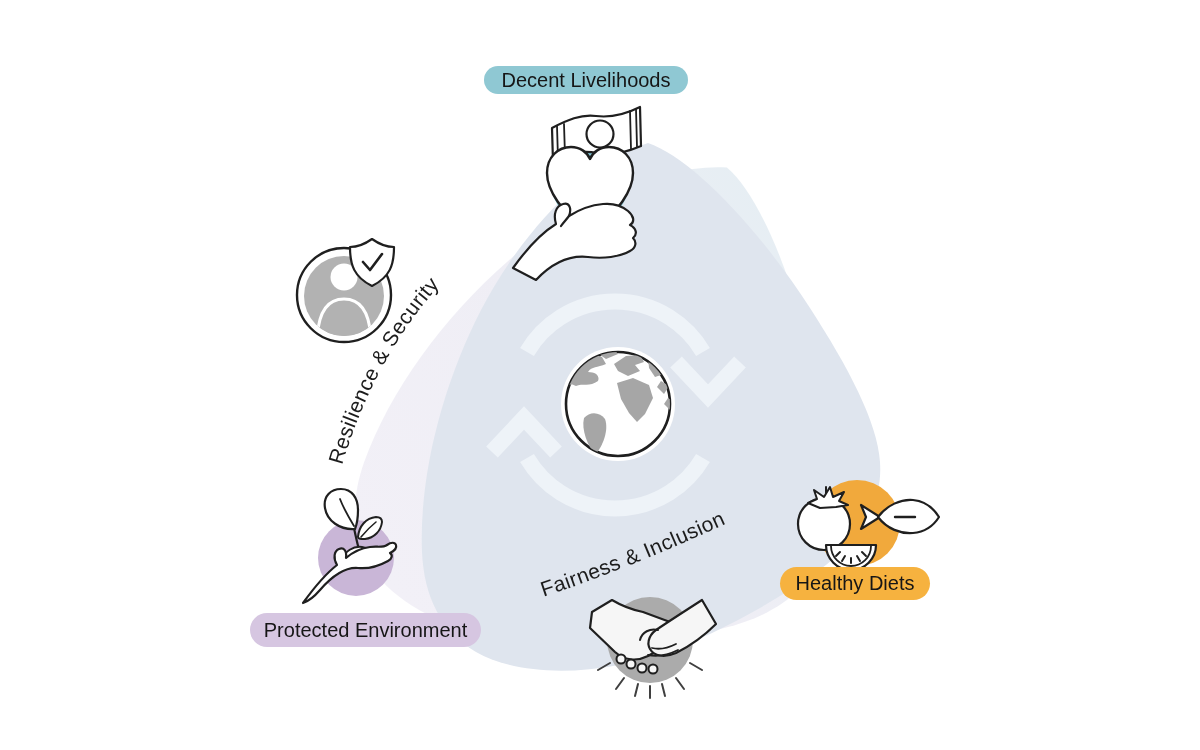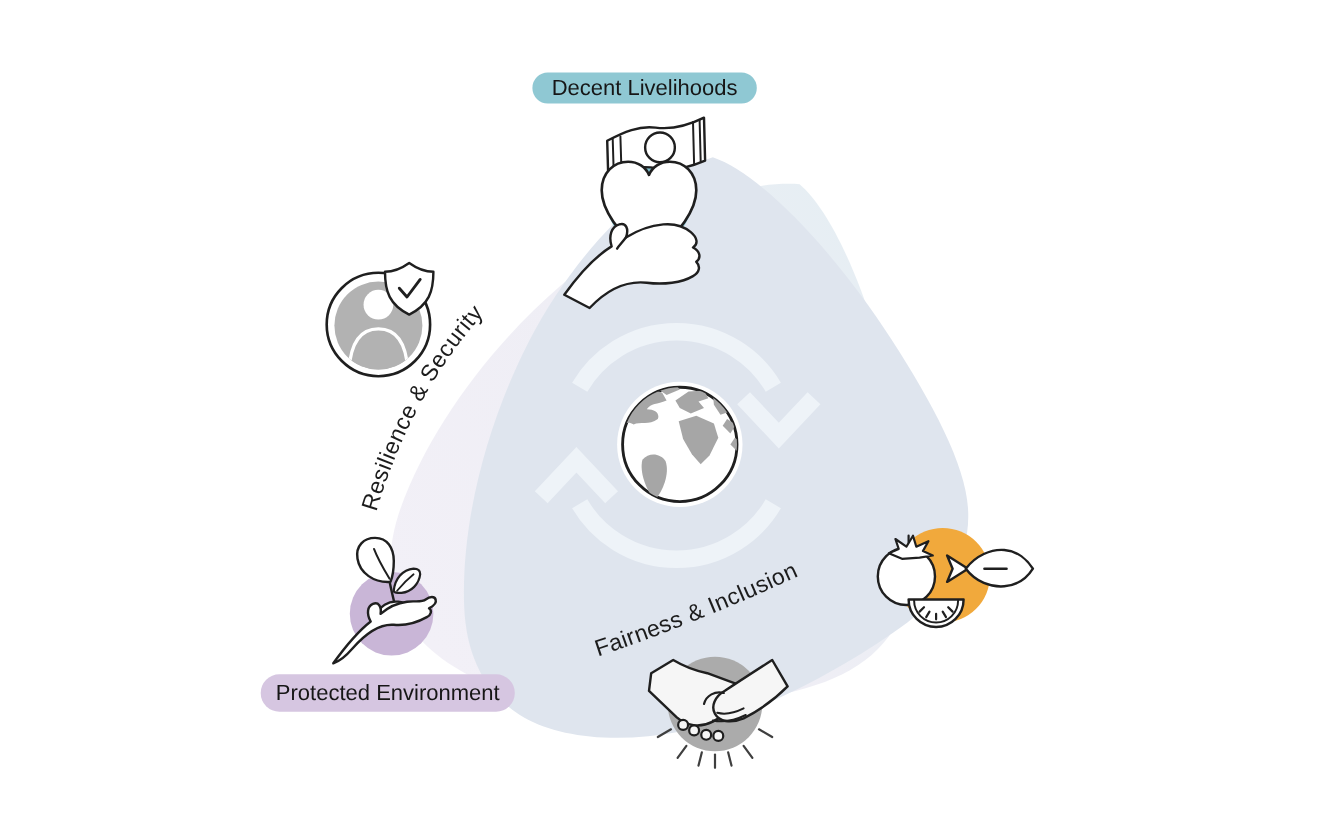"Healthy Diets" div.badge { html: none -> <div>Healthy Diets</div> }
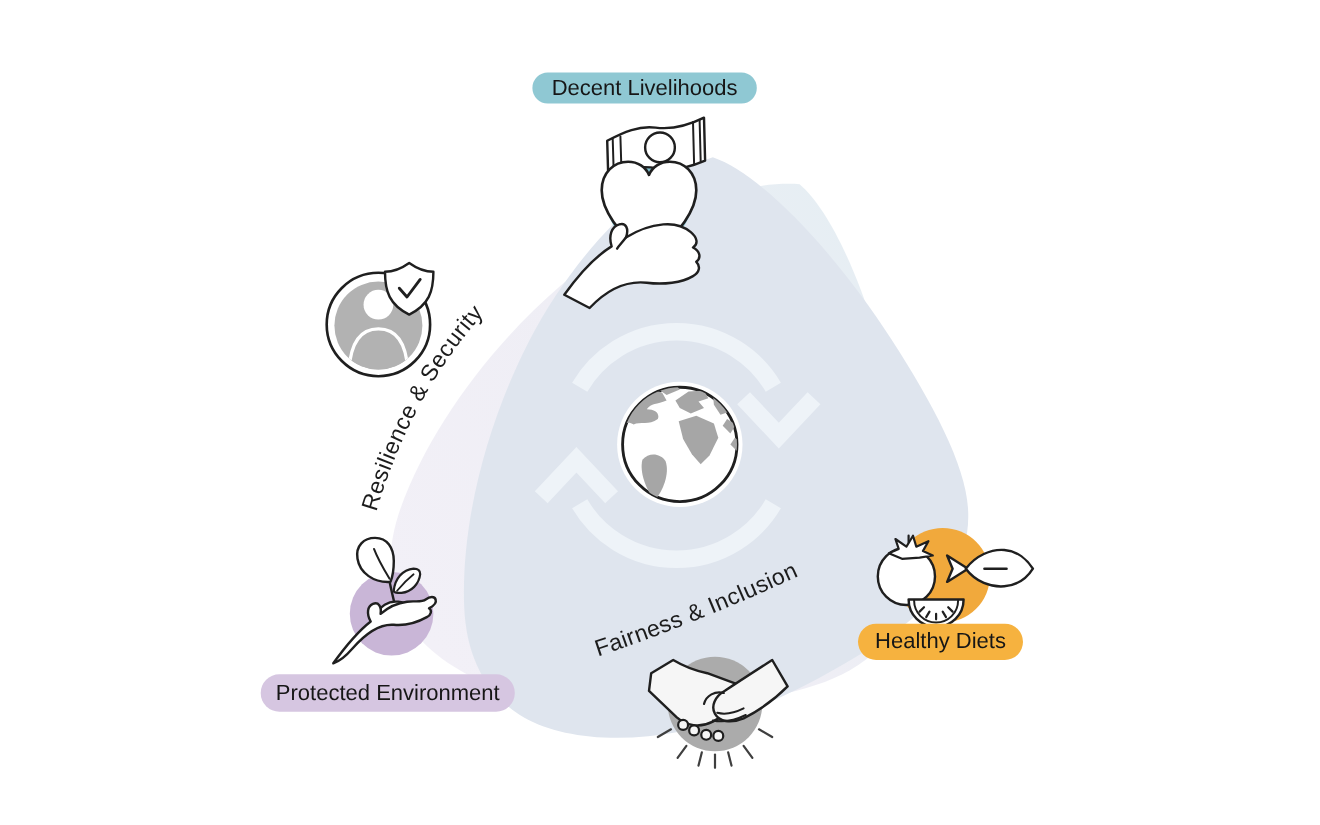"Protected Environment" .badge-protected { left: 237px -> 250px }
